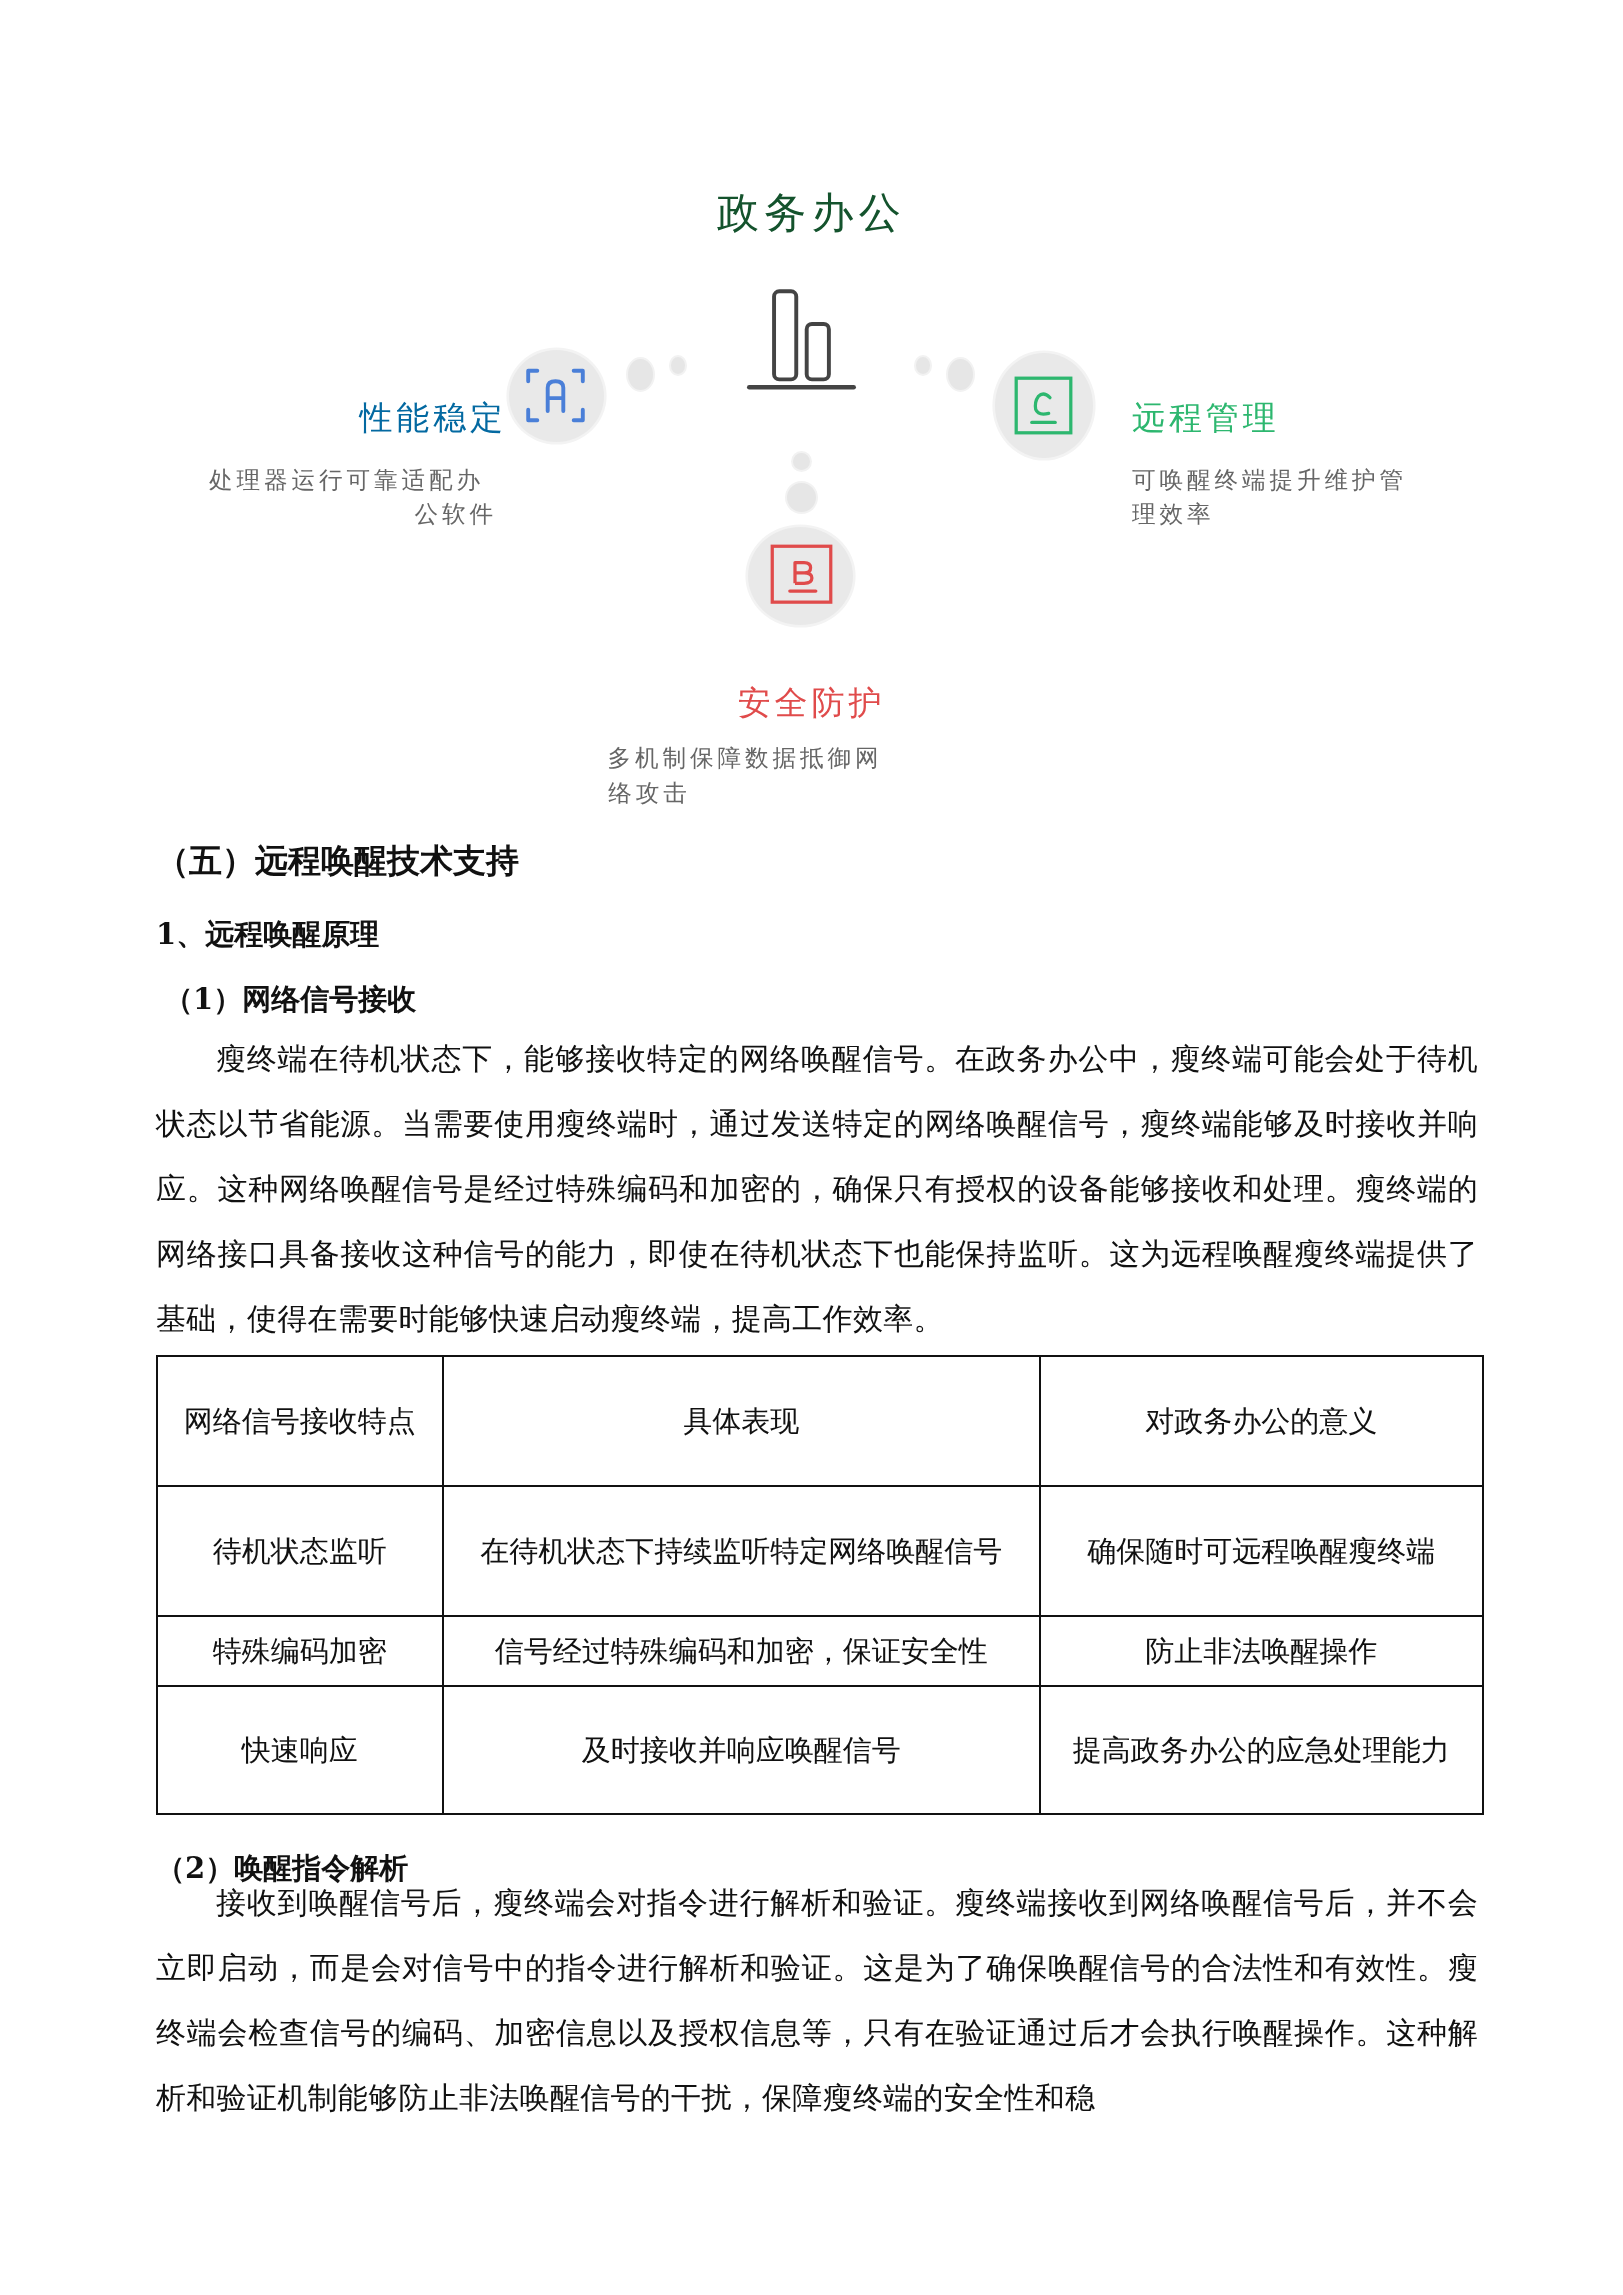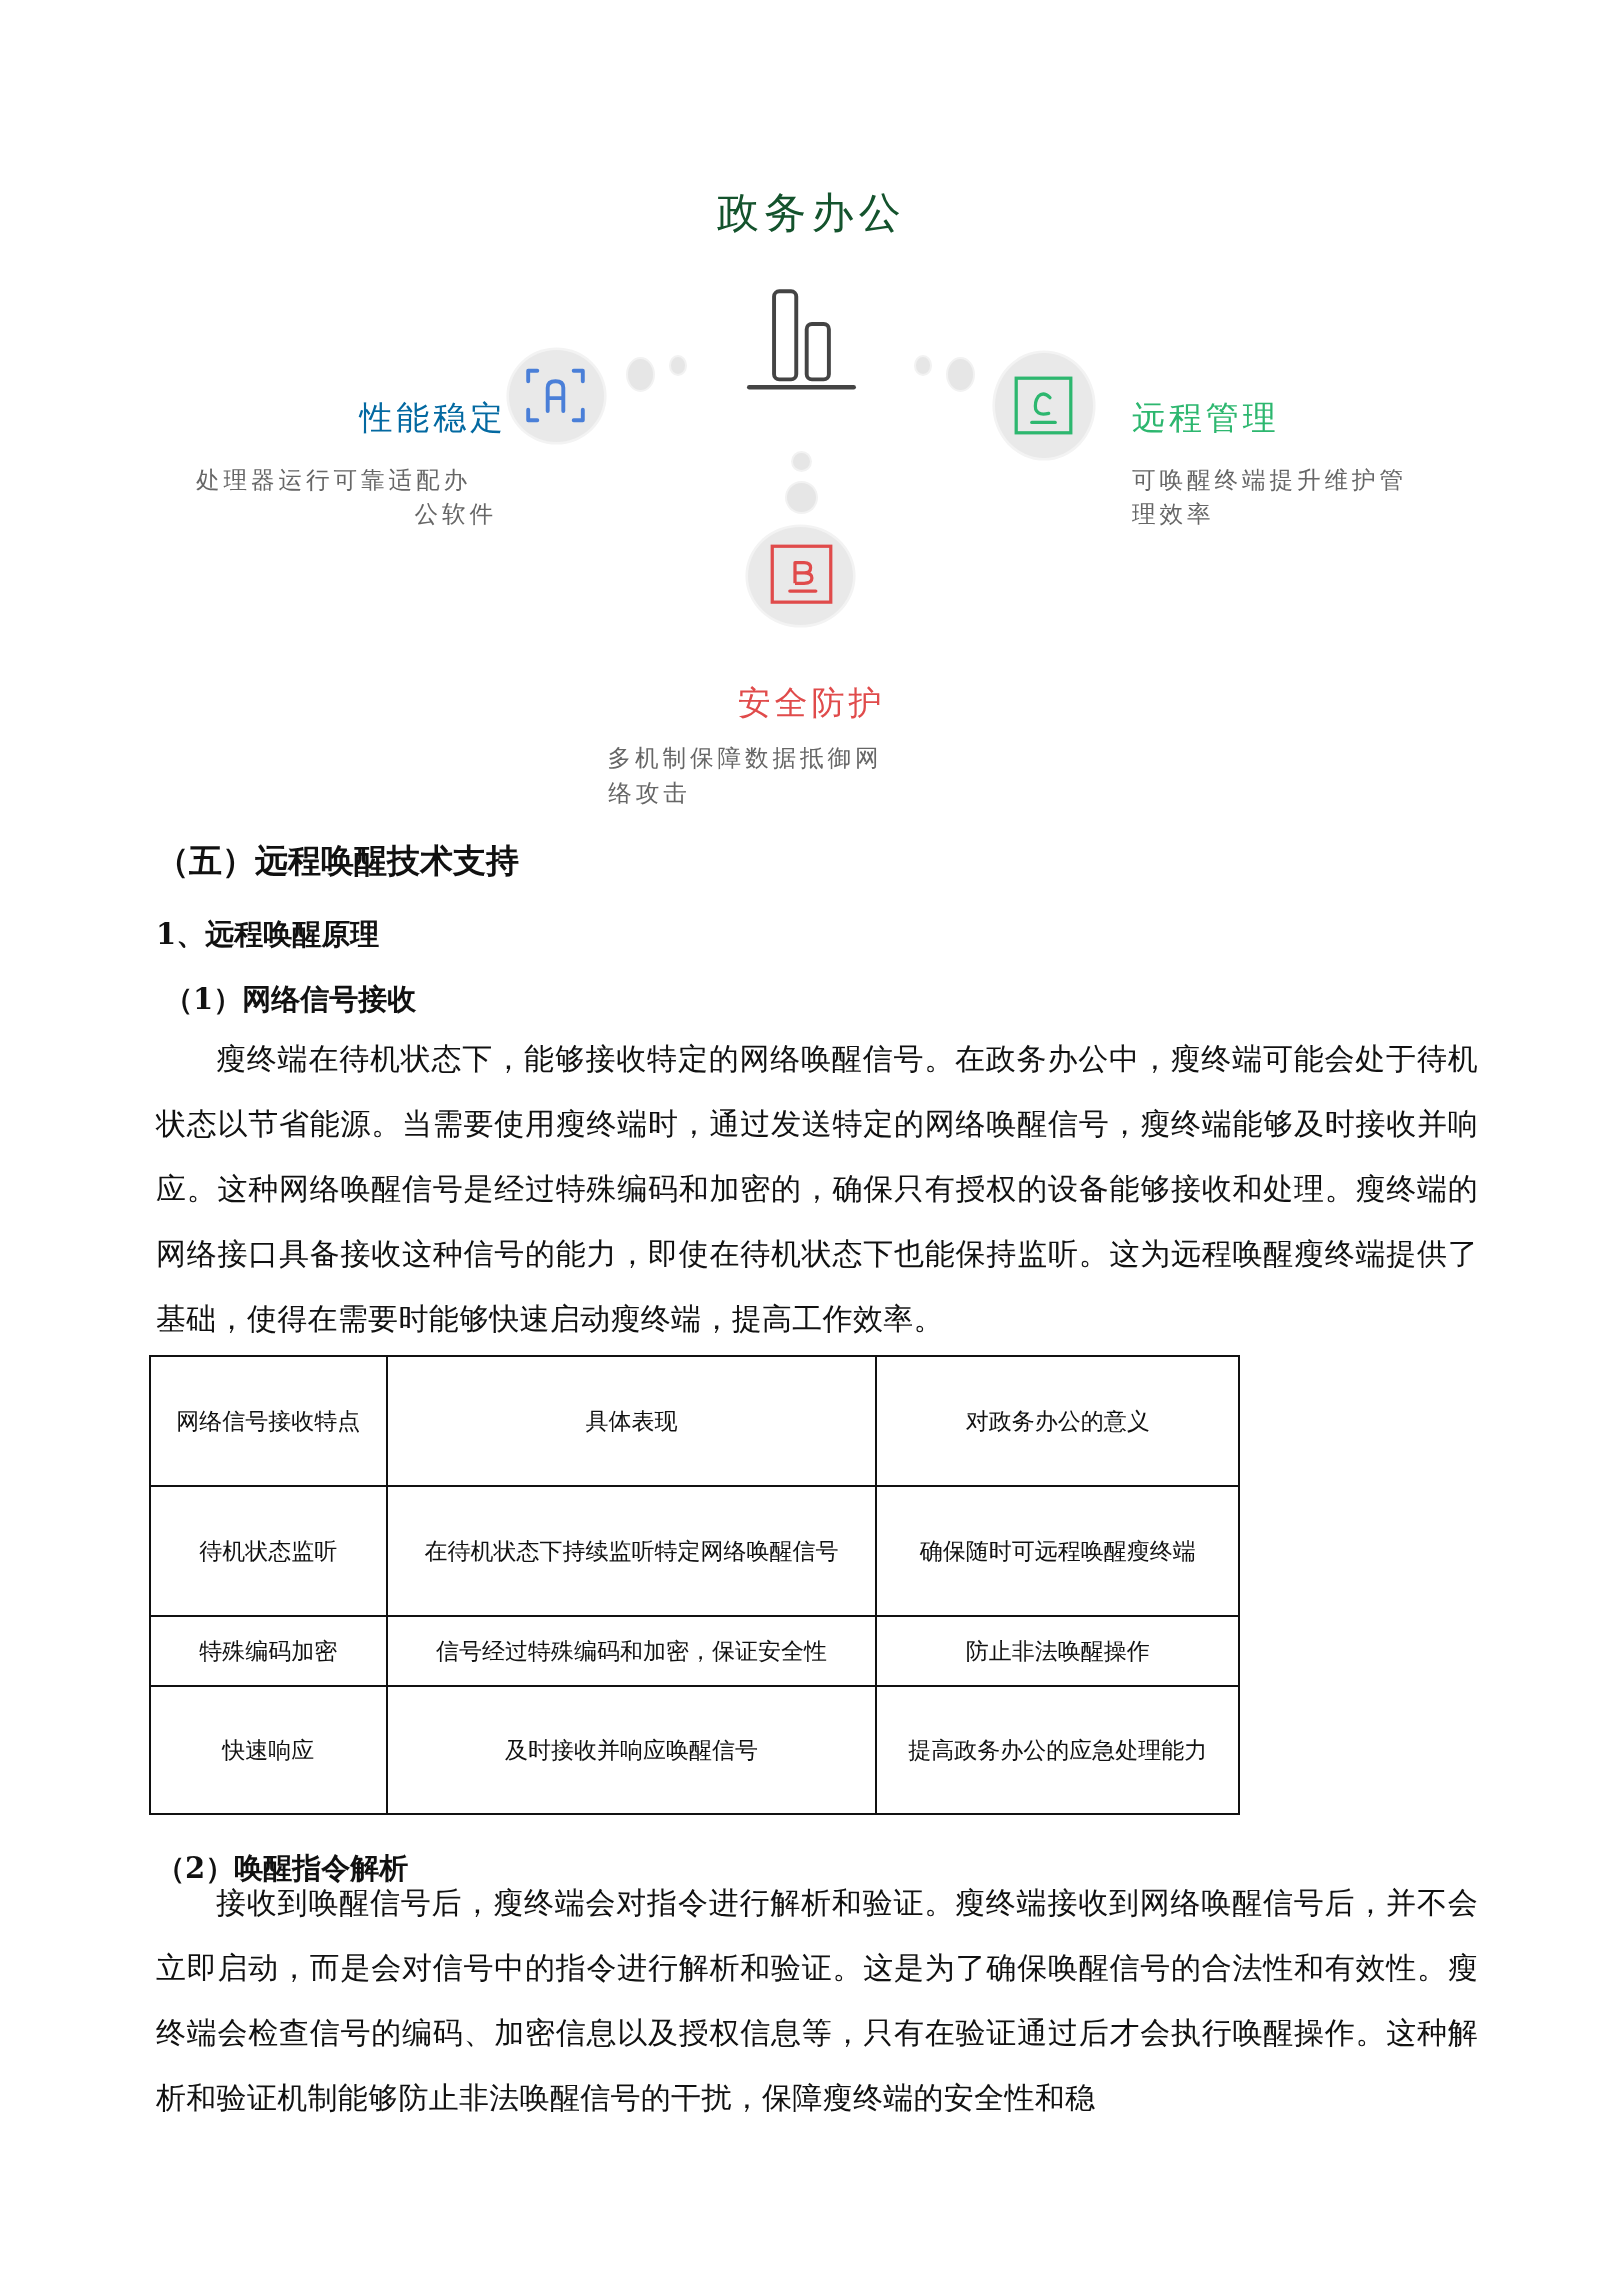"处理器运行可靠适配办" div.abs { text-align: left -> center }
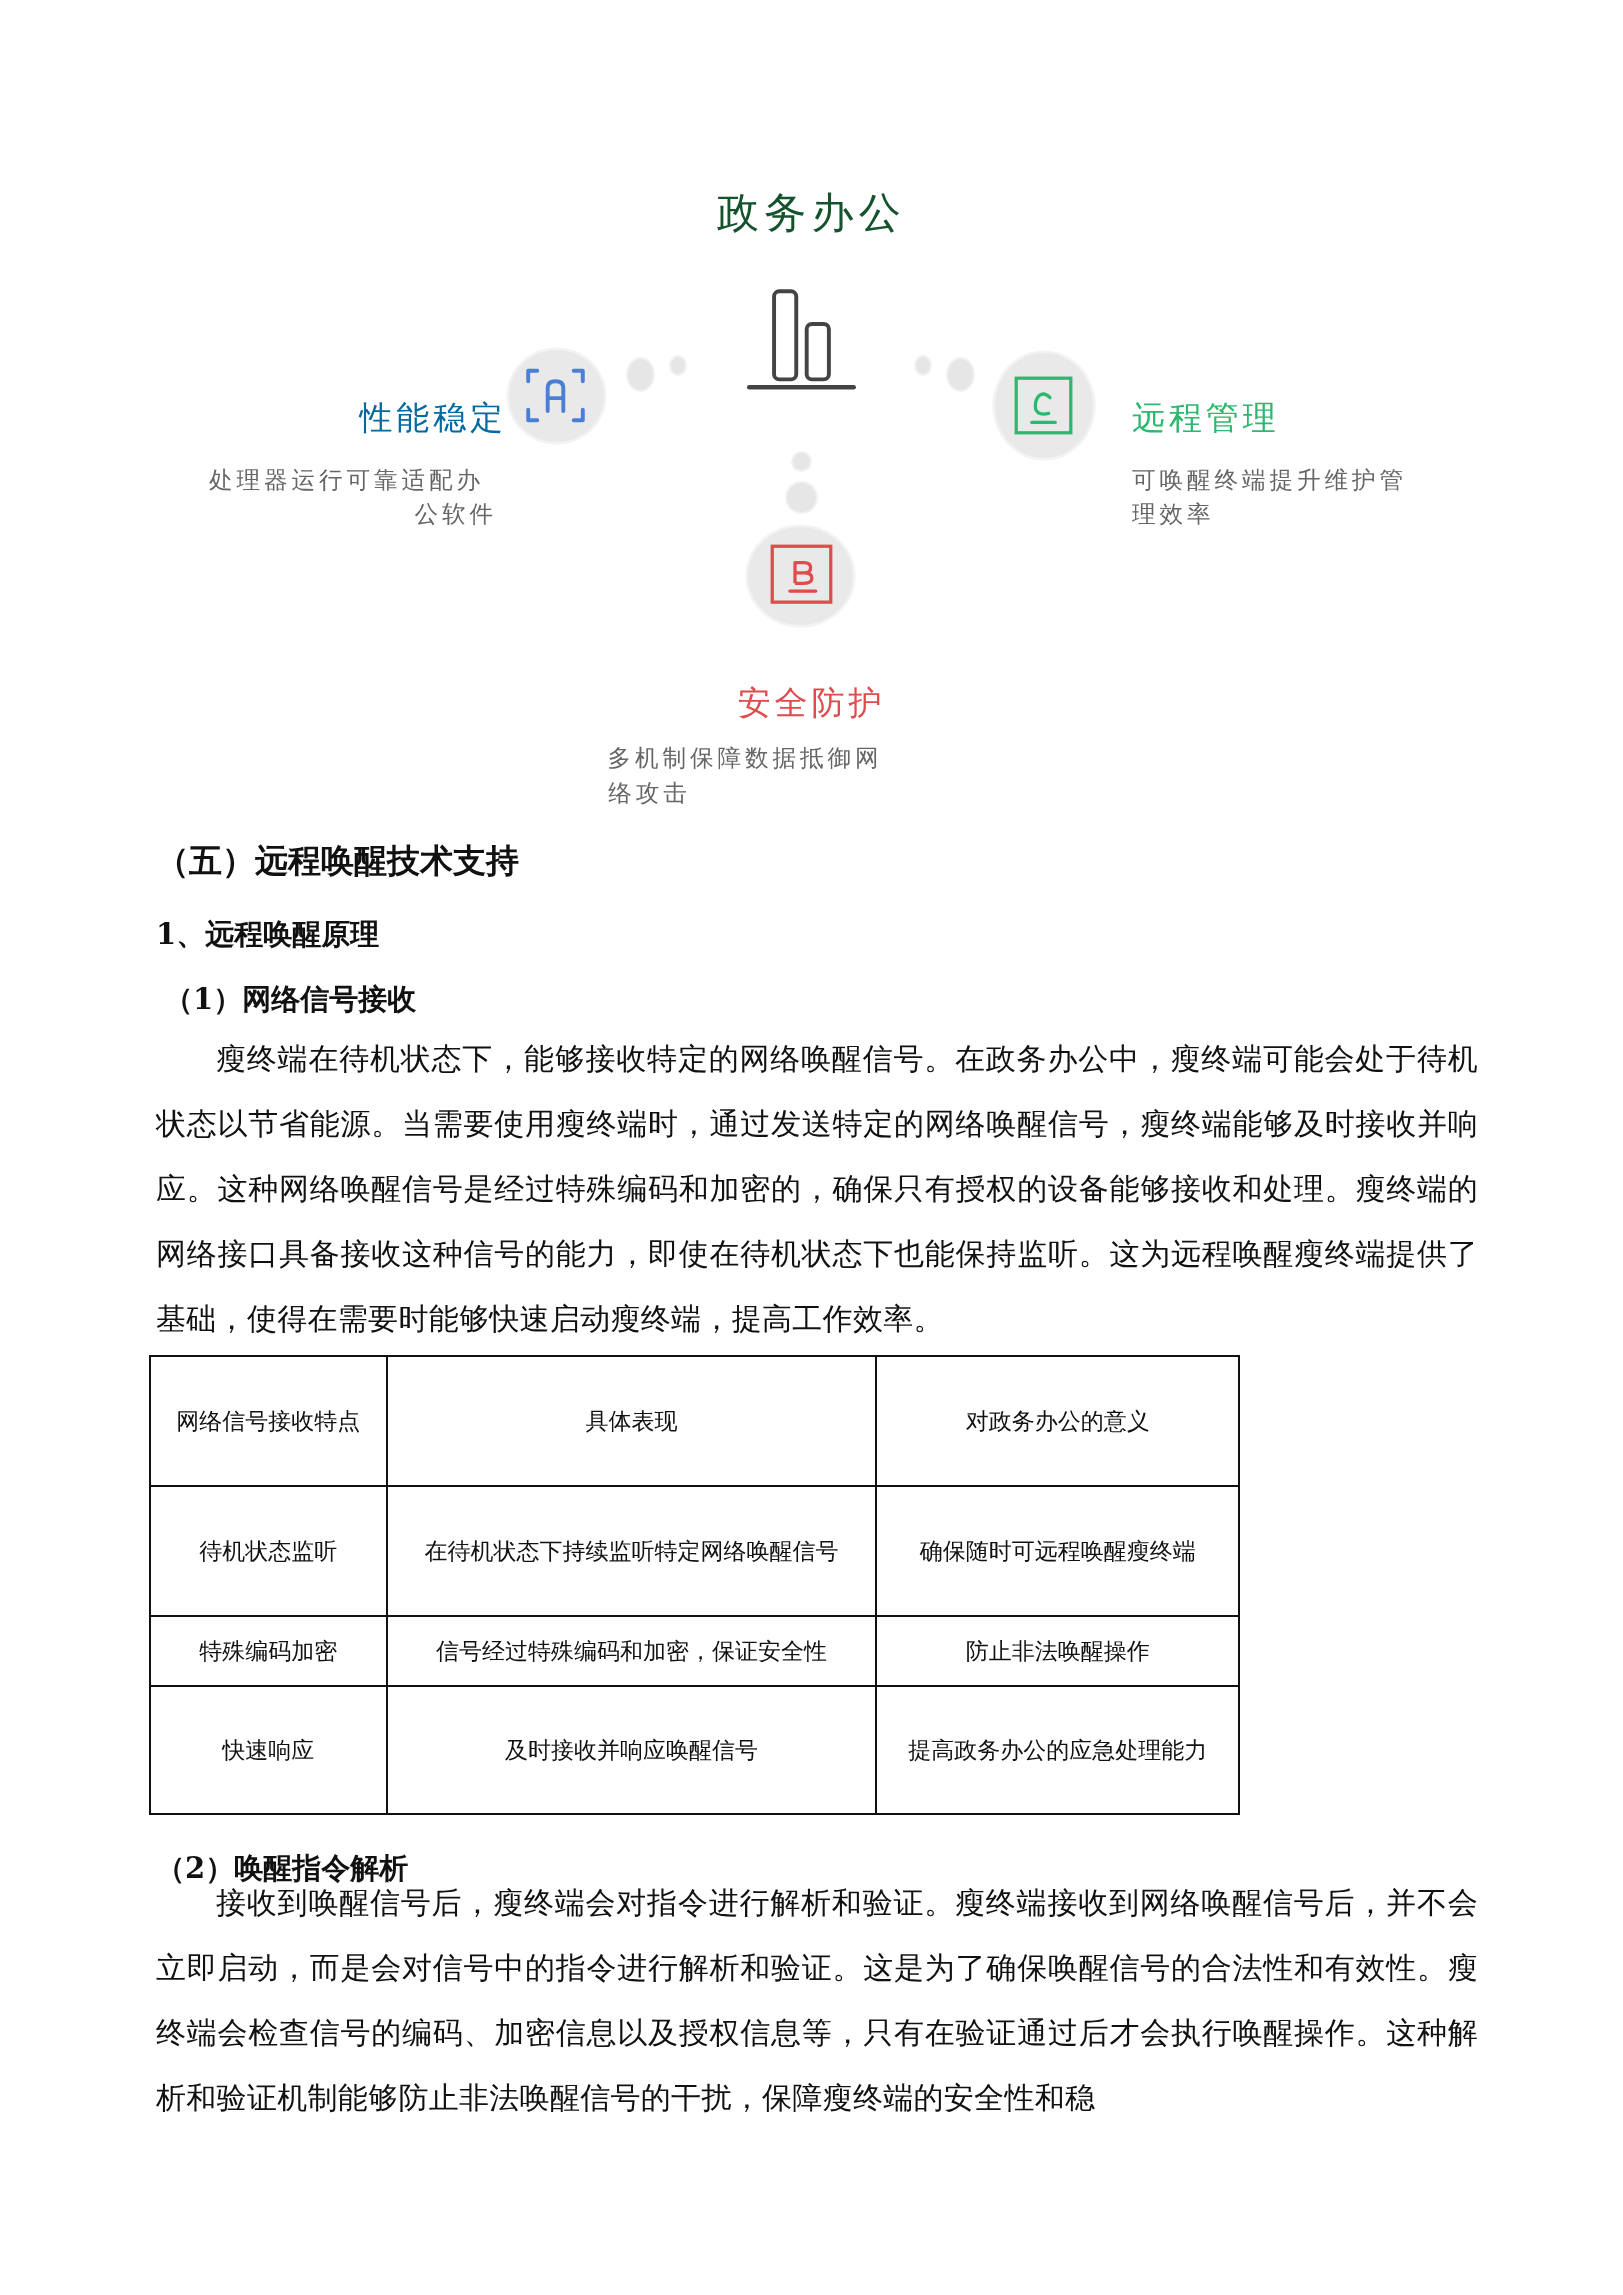"网络信号接收特点" table.doc { font-size: 23px -> 29px; left: 149px -> 156px; width: 1091px -> 1328px }
